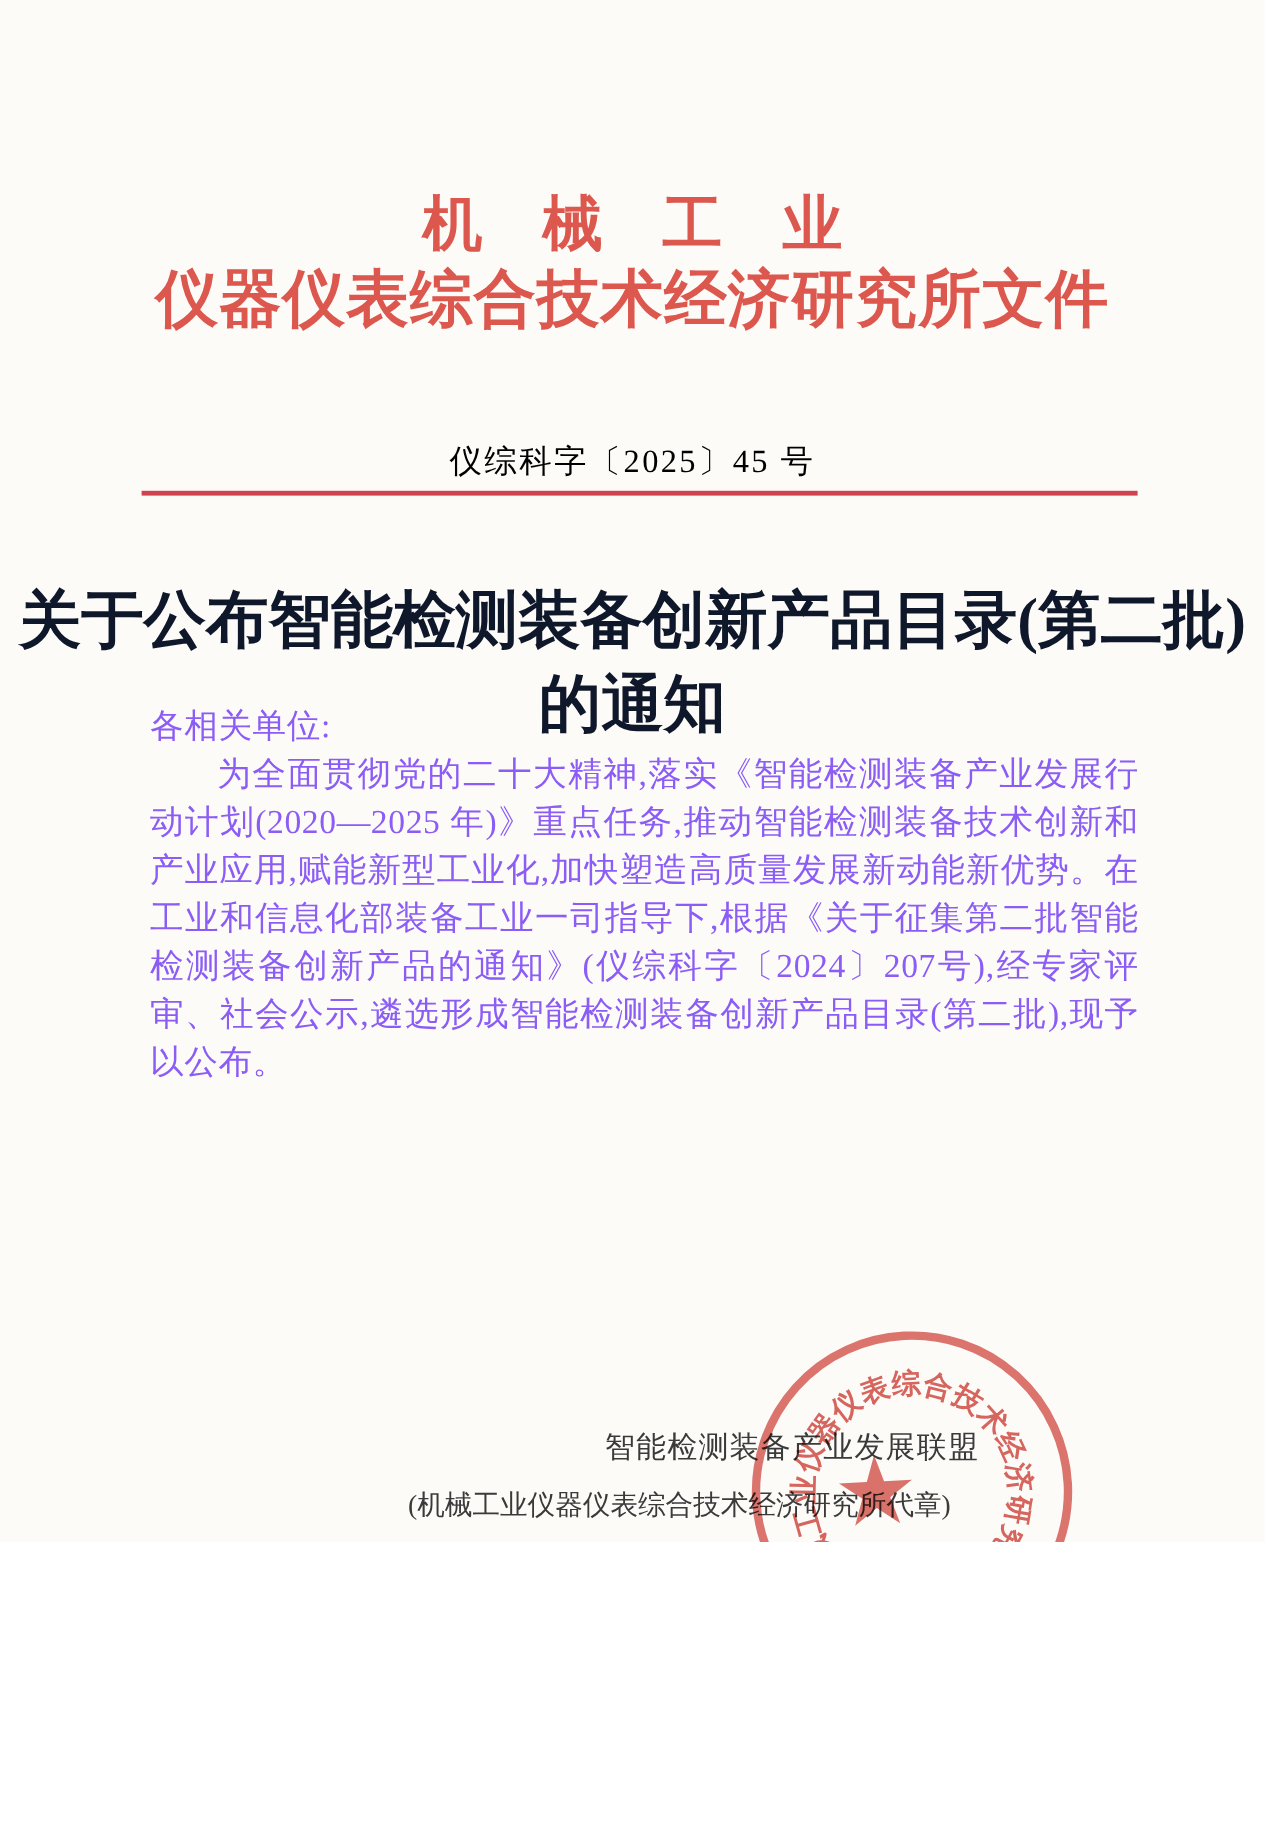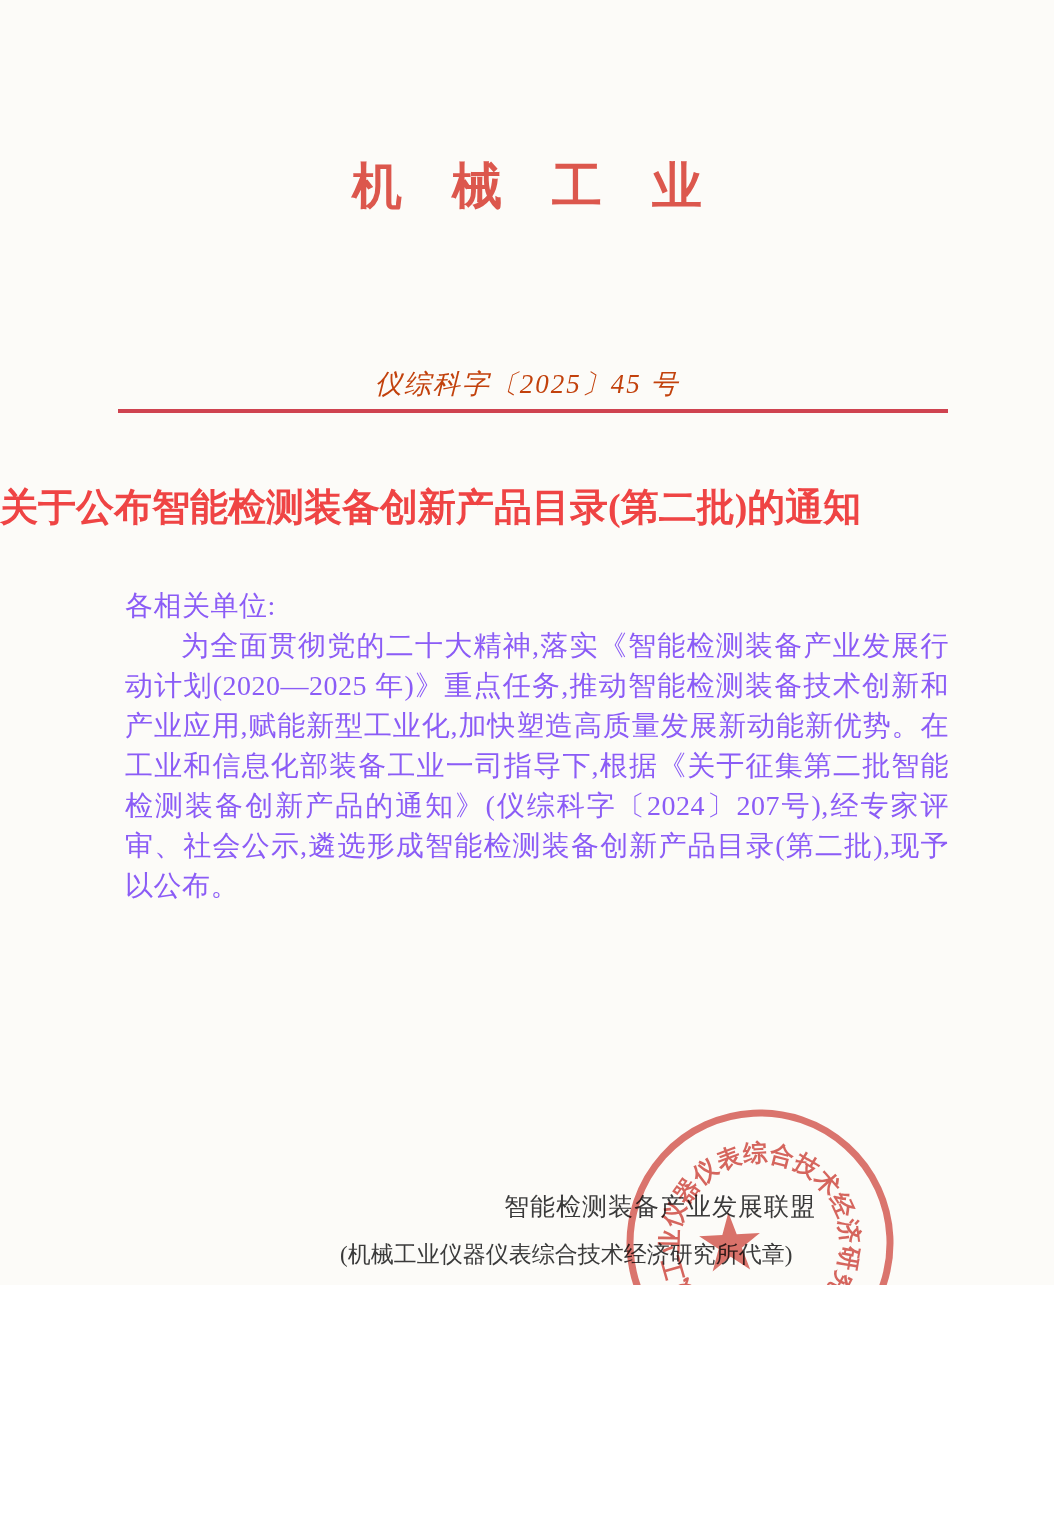"仪器仪表综合技术经济研究所文件" div.lh2 { html: none -> <div>仪器仪表综合技术经济研究所文件</div> }
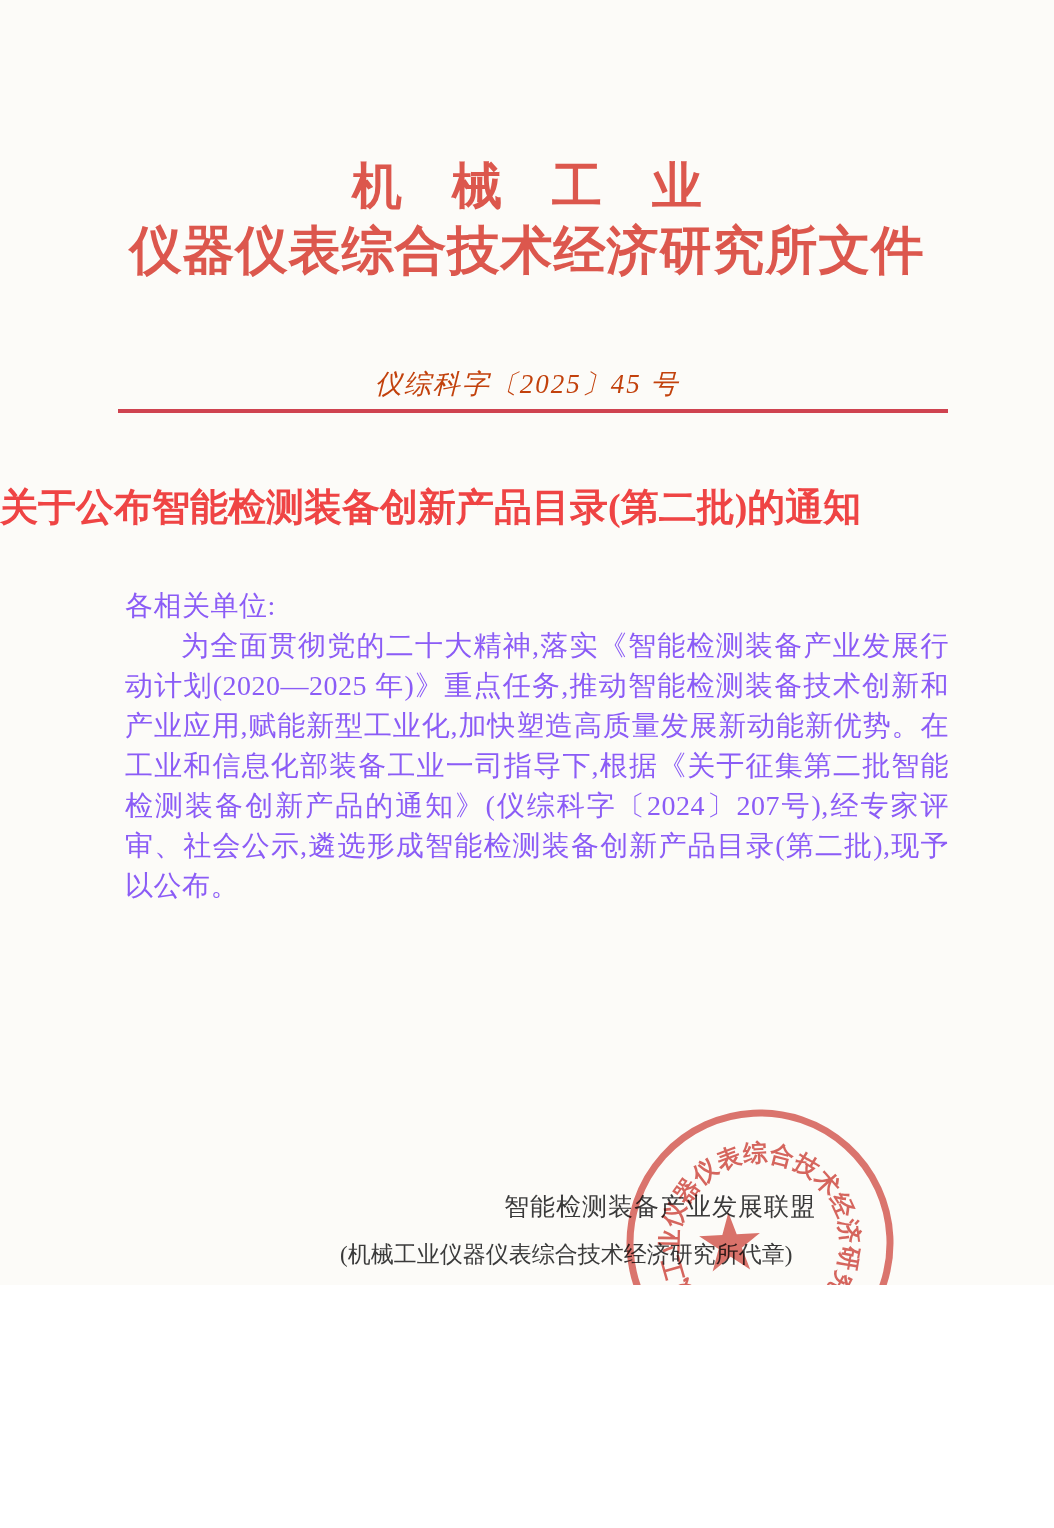"仪综科字〔2025〕45 号" .docnum { color: #c2410c -> #000000; font-style: italic -> none }
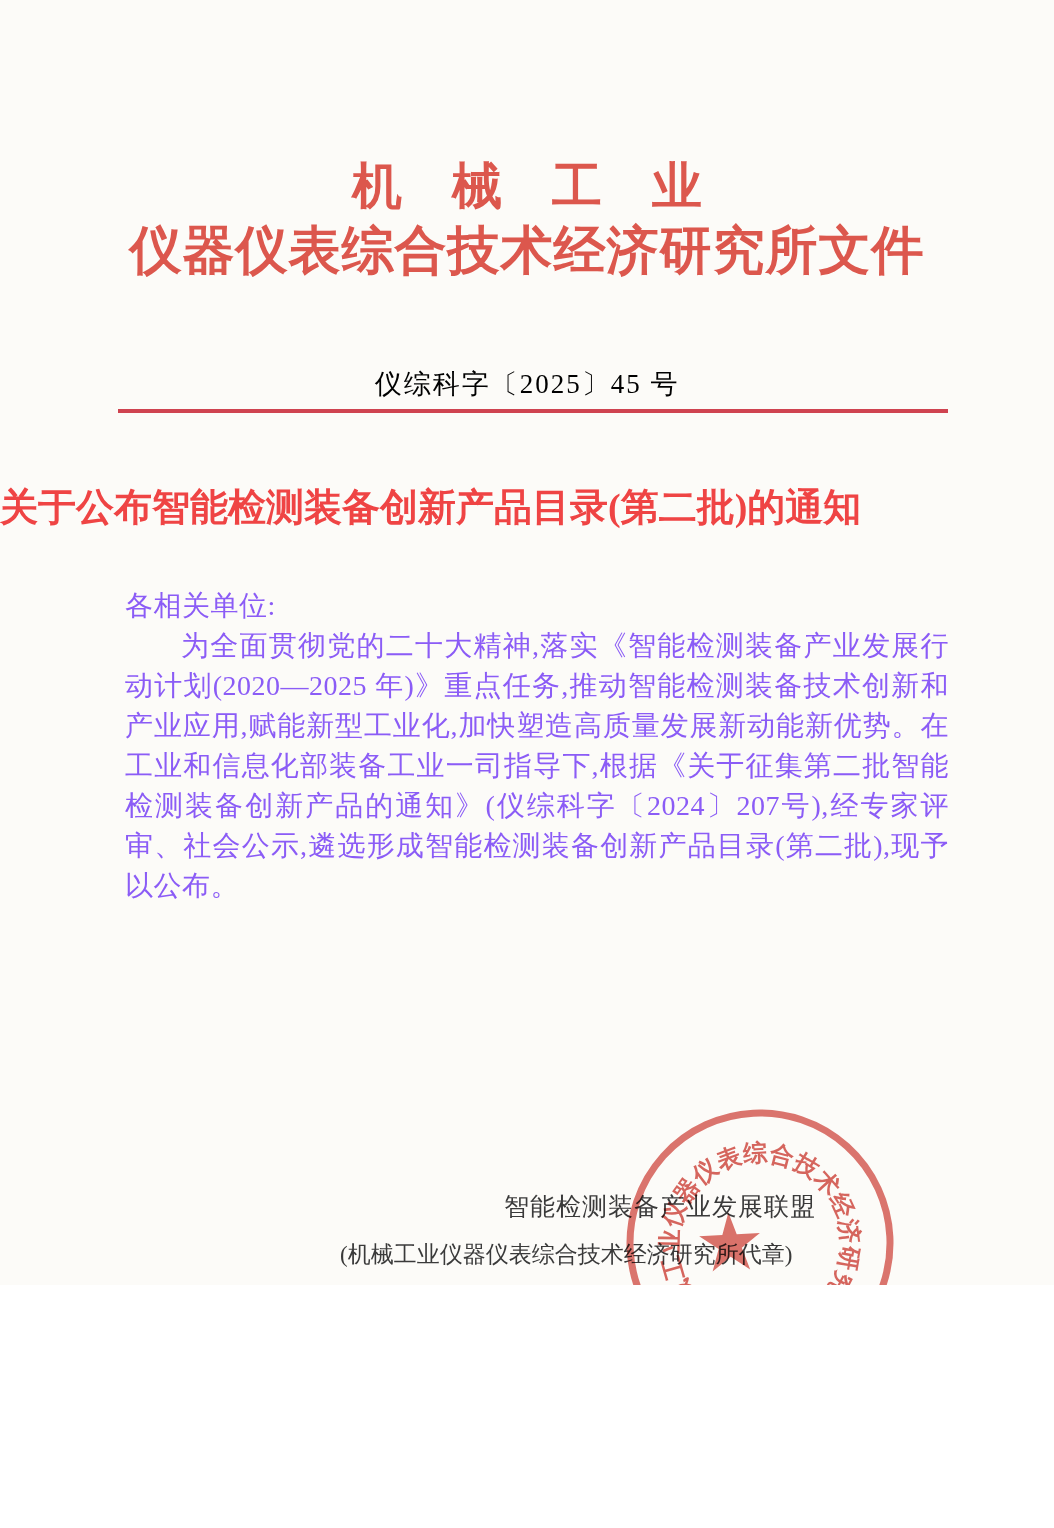"关于公布智能检测装备创新产品目录(第二批)的通知" .title { color: #ef4444 -> #0f172a; font-size: 38px -> 52px; text-align: left -> center }
